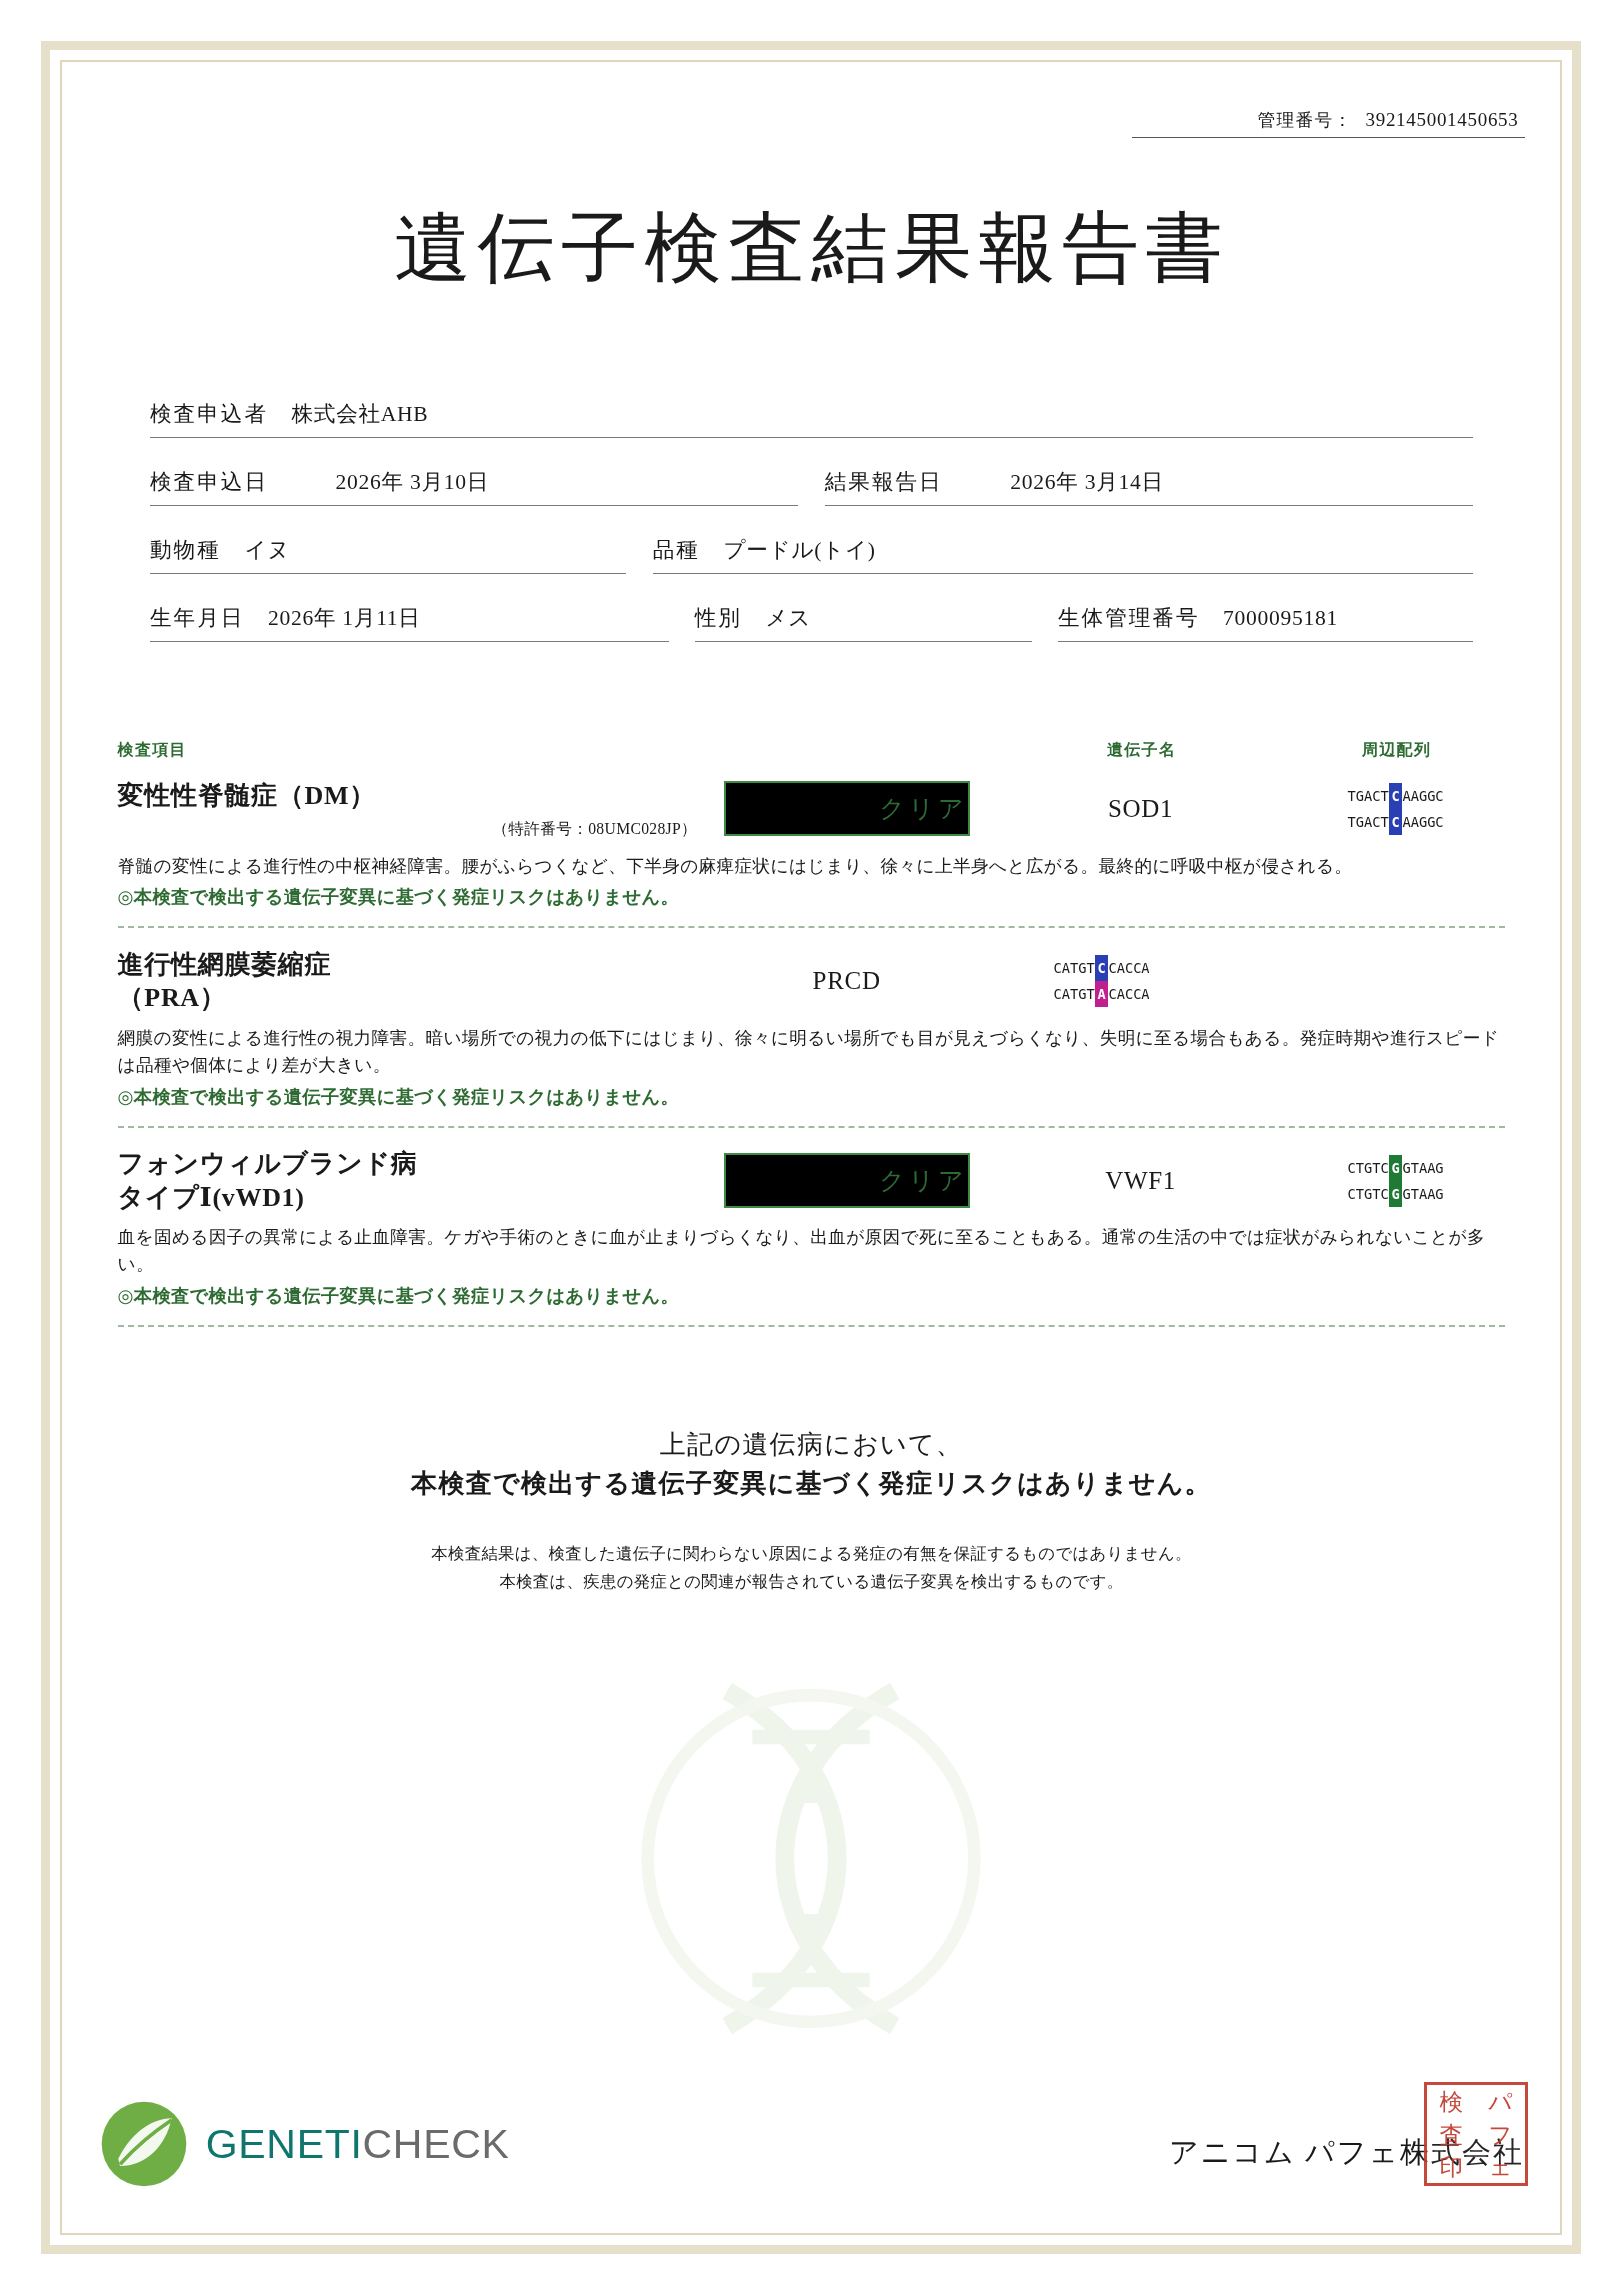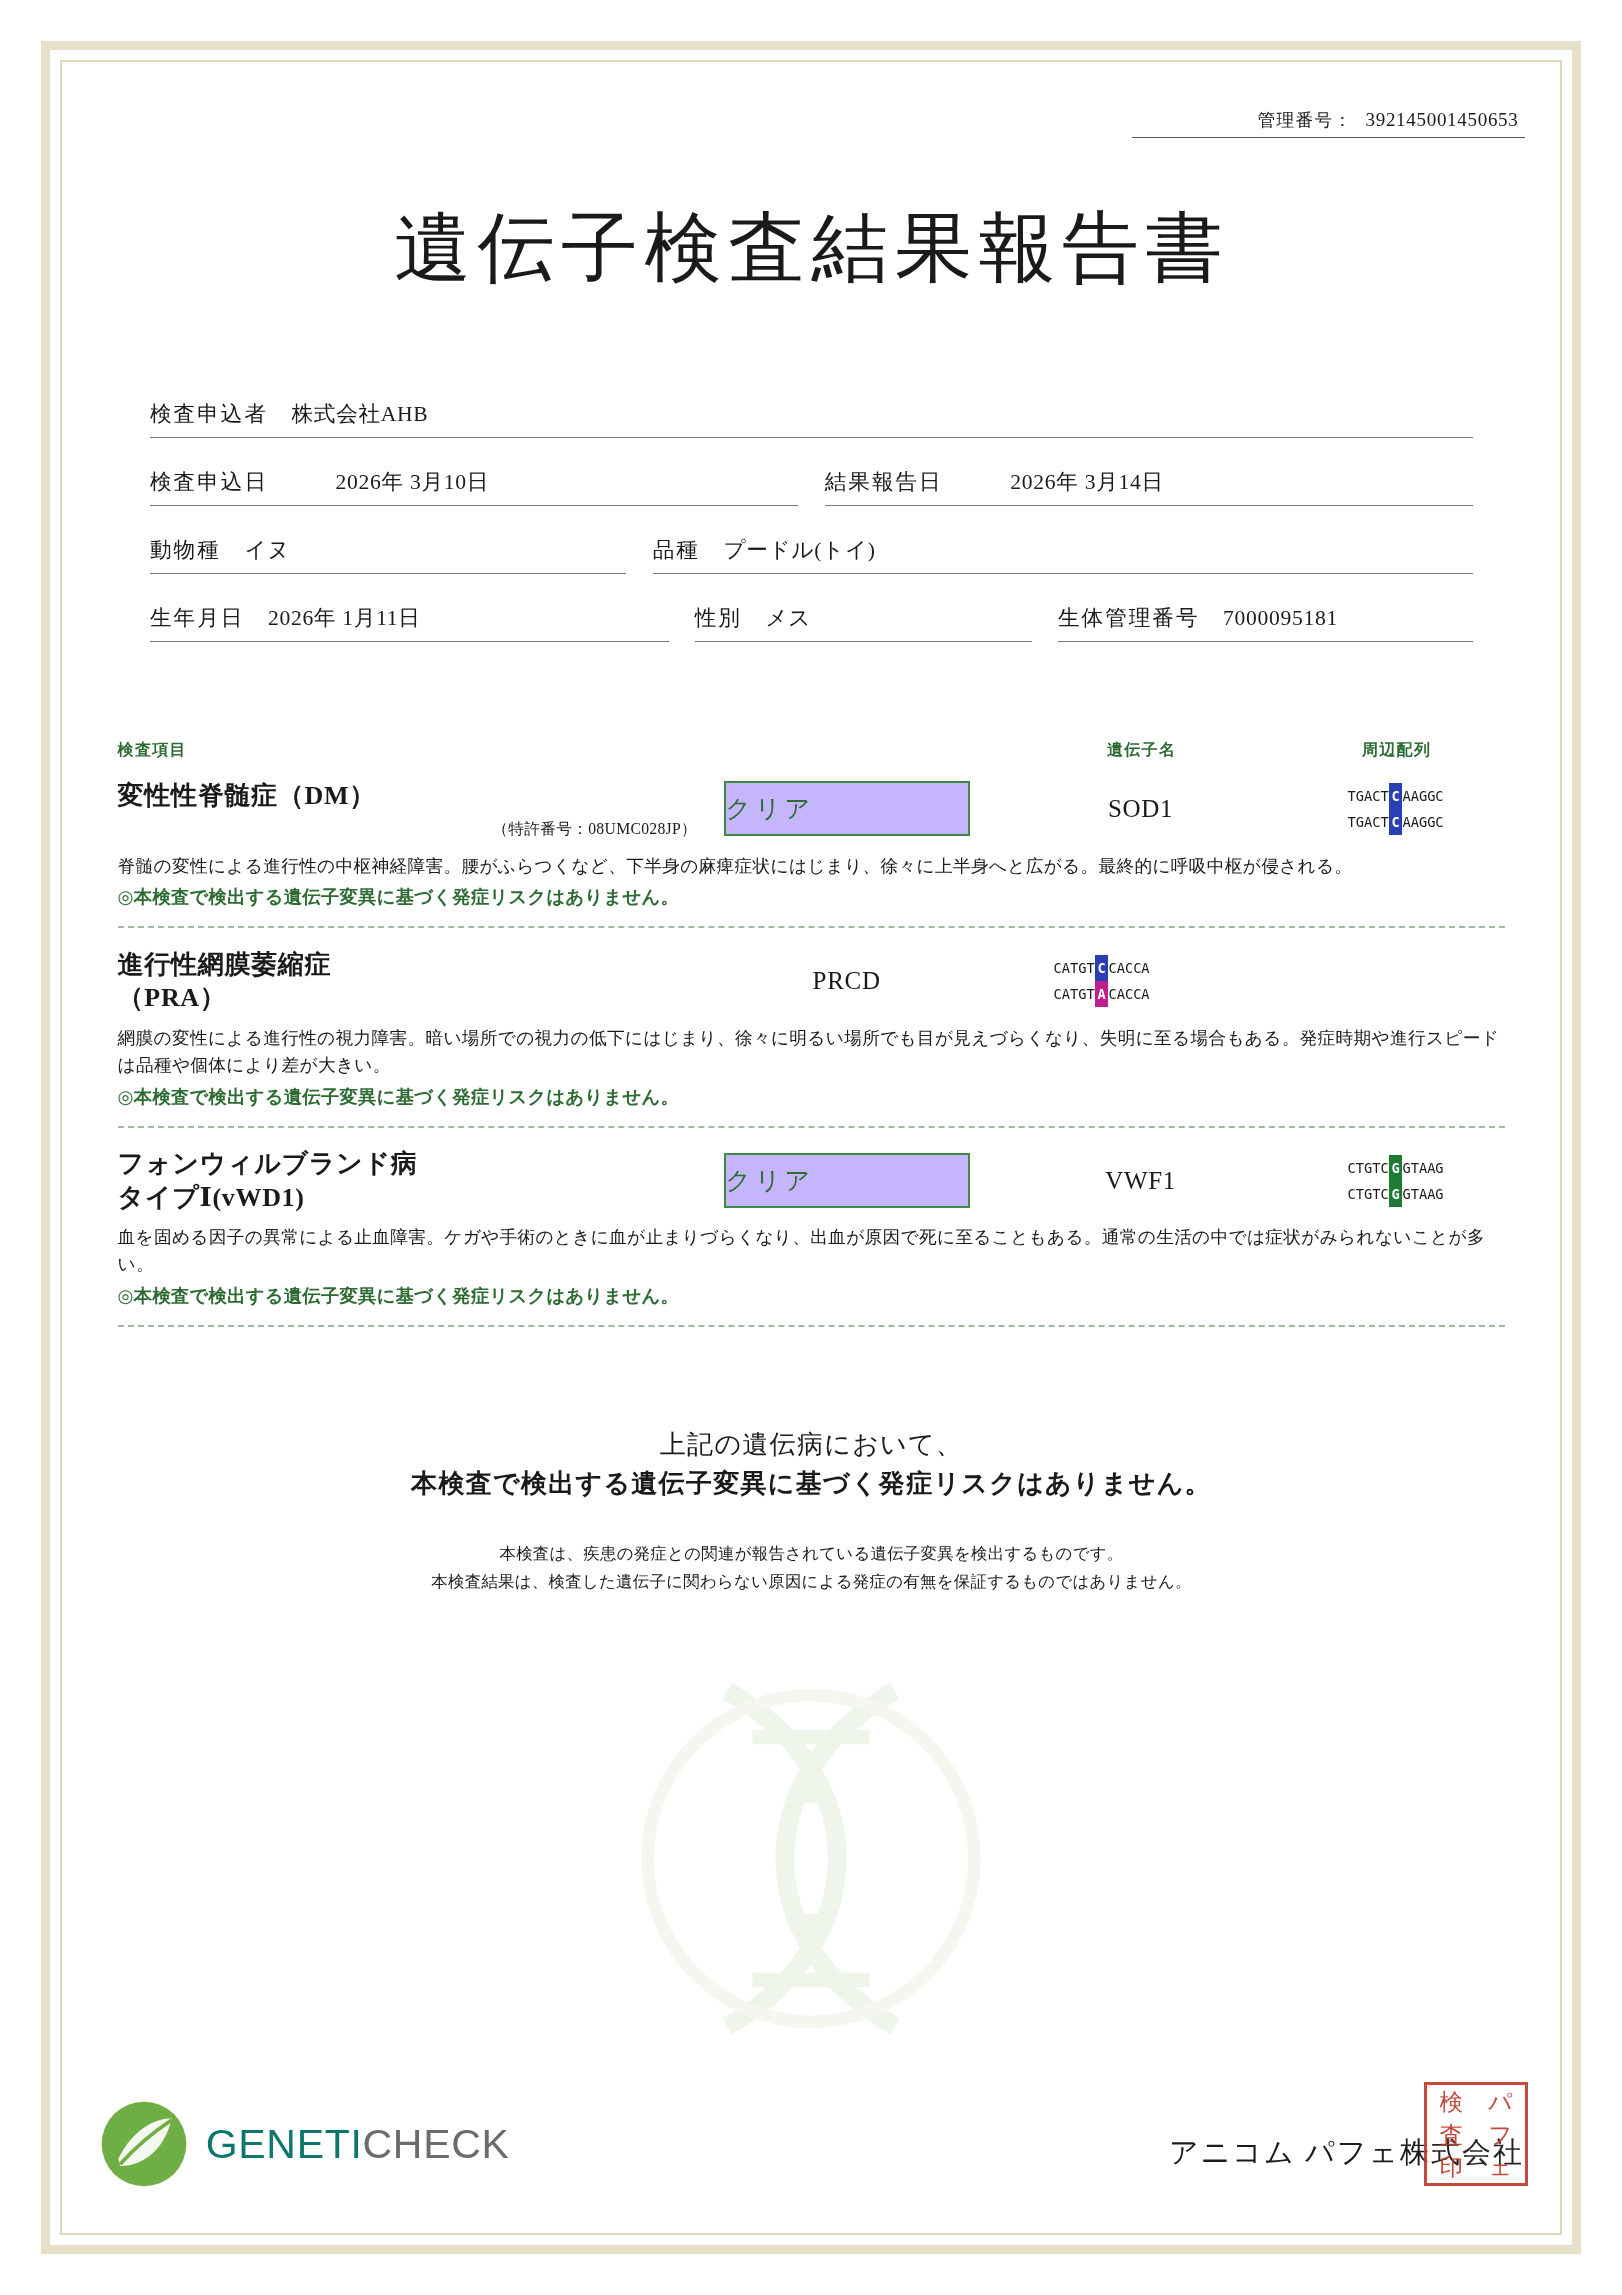"クリア" .judge { background: #c4b5fd -> #000000; text-align: left -> right }
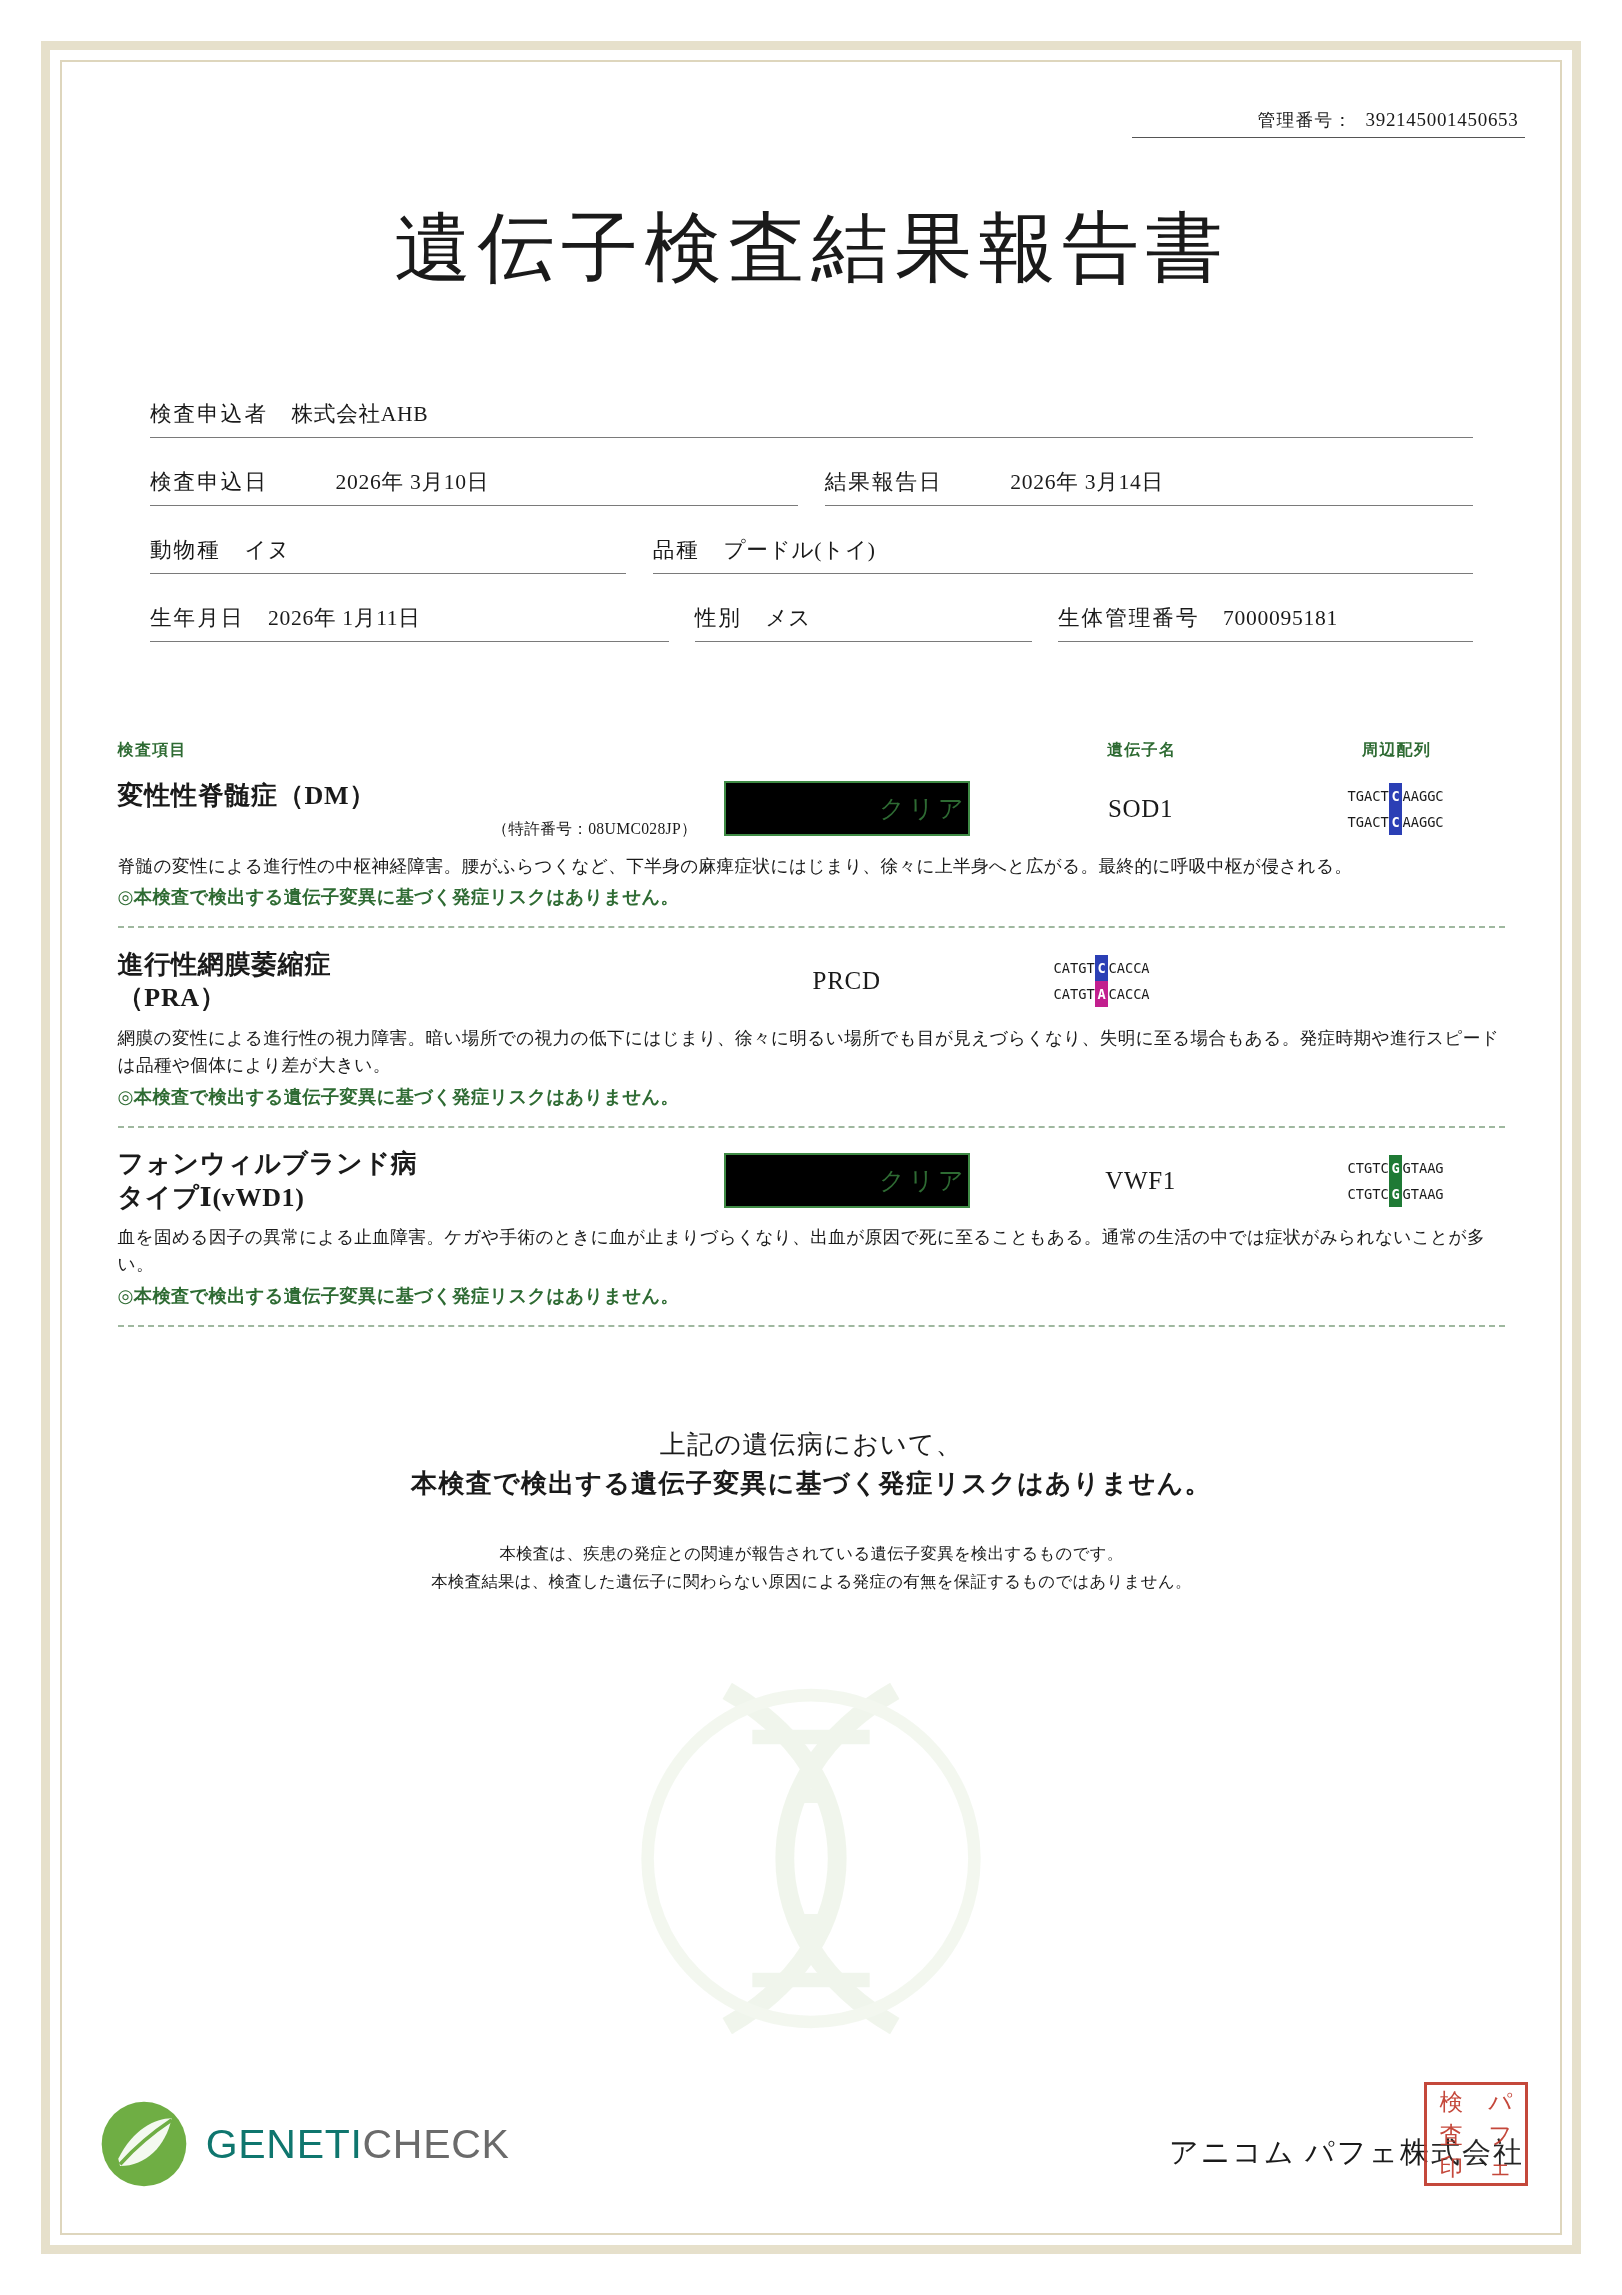"本検査は、疾患の発症との関連が報告されている遺伝子変異を検出するものです。" div { order: before "本検査結果は、検査した遺伝子に関わらない原因による発症の有無を保証するものではあ" -> after "本検査結果は、検査した遺伝子に関わらない原因による発症の有無を保証するものではあ" }
